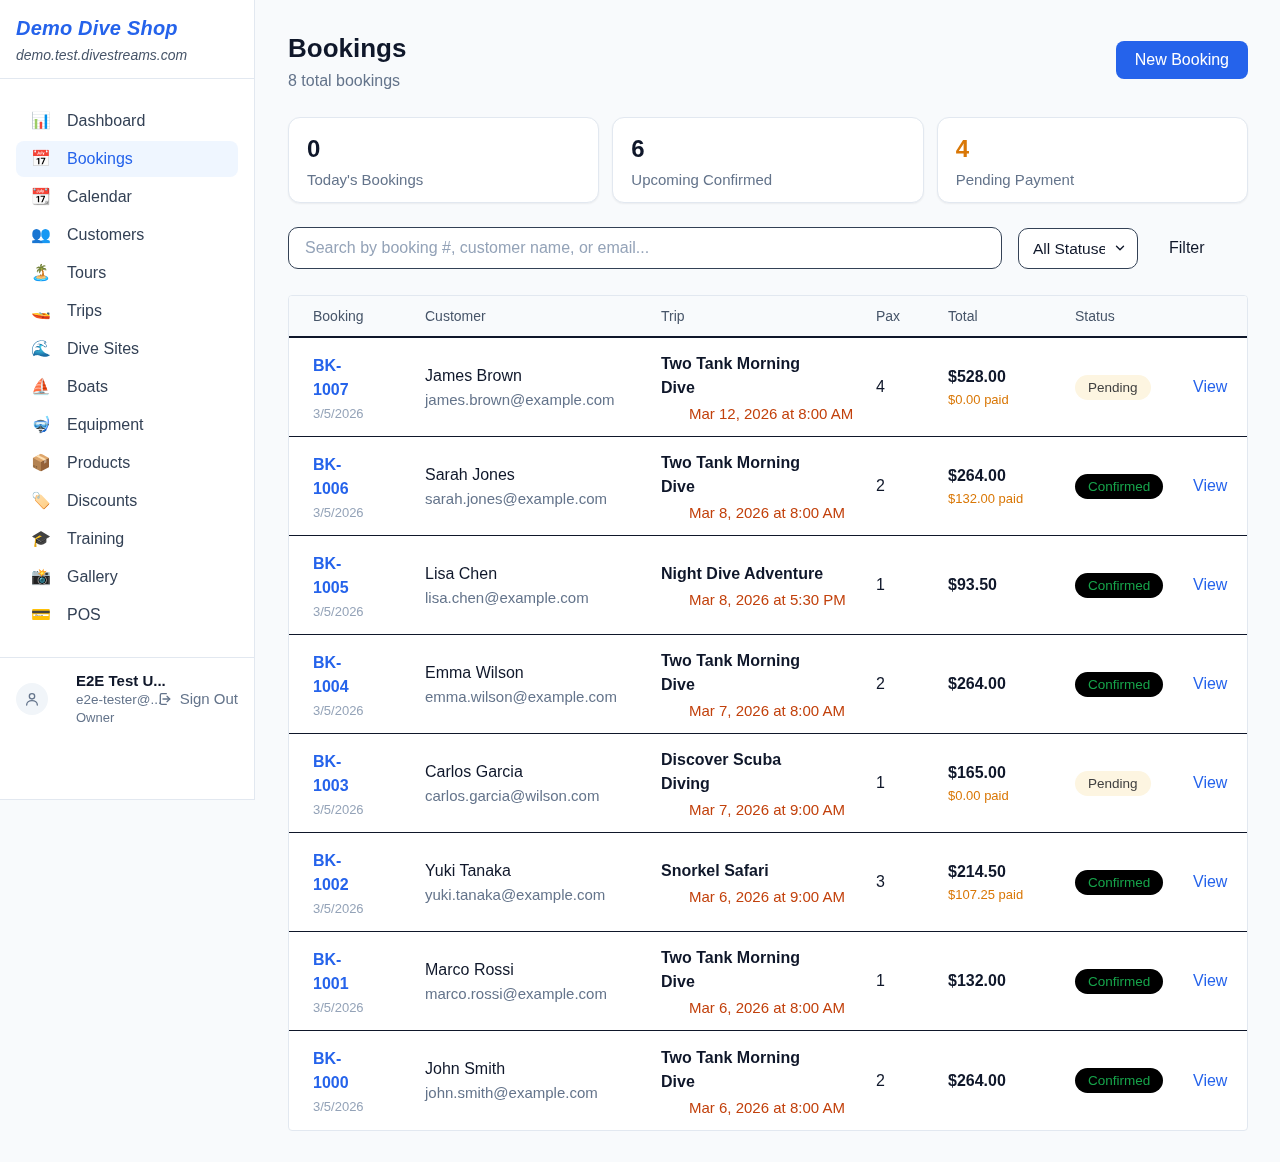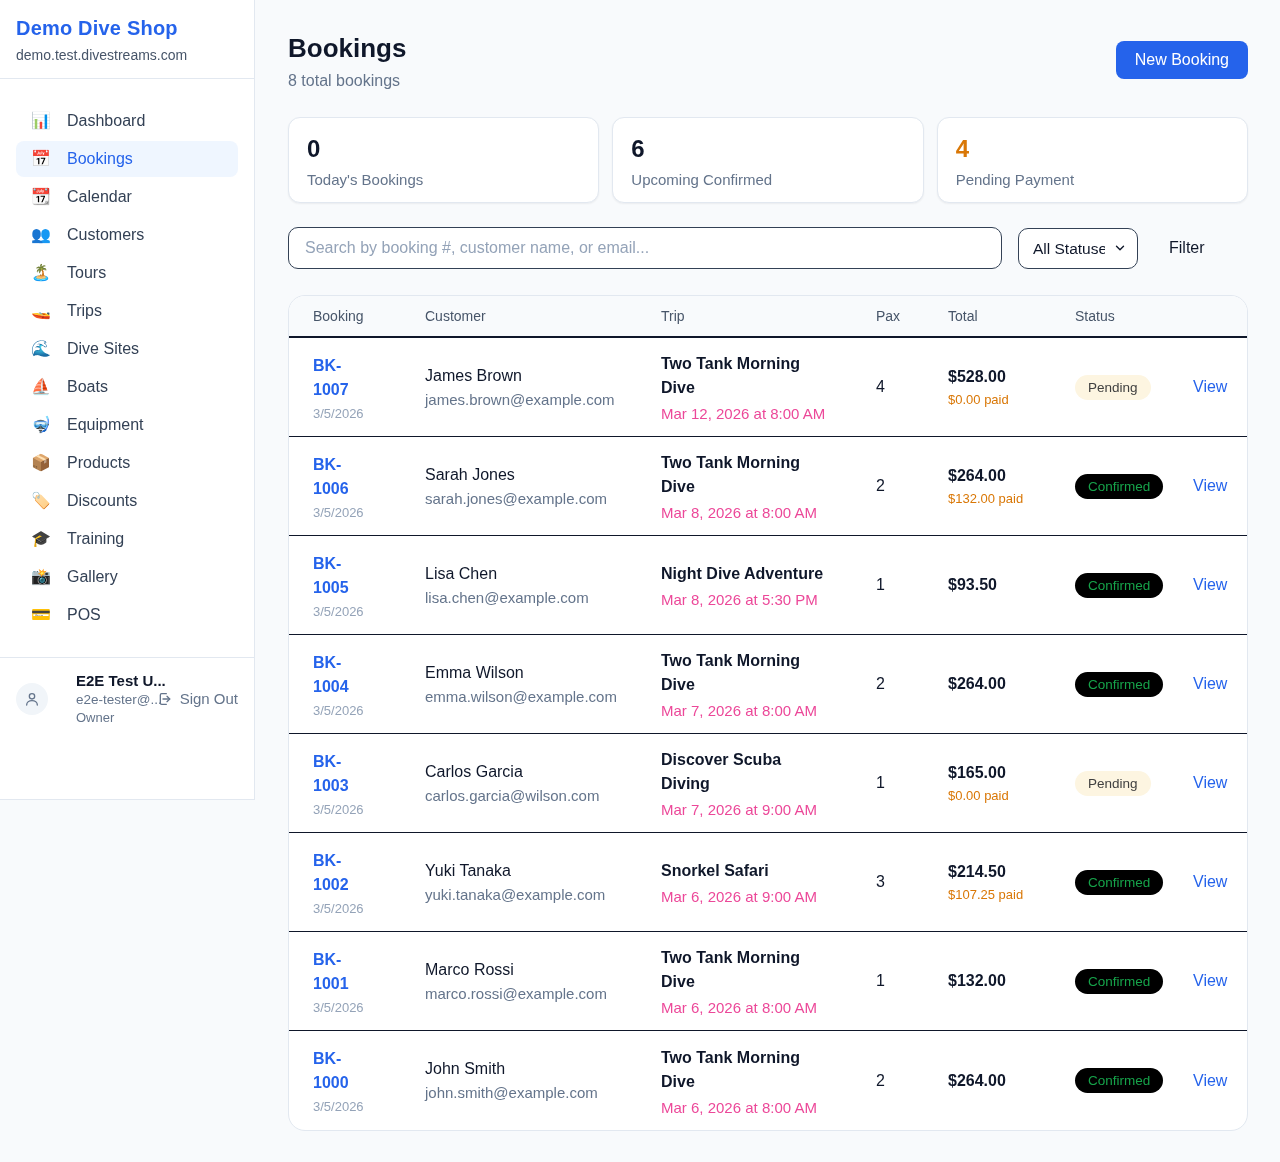"Demo Dive Shop" .brand { font-style: none -> italic }
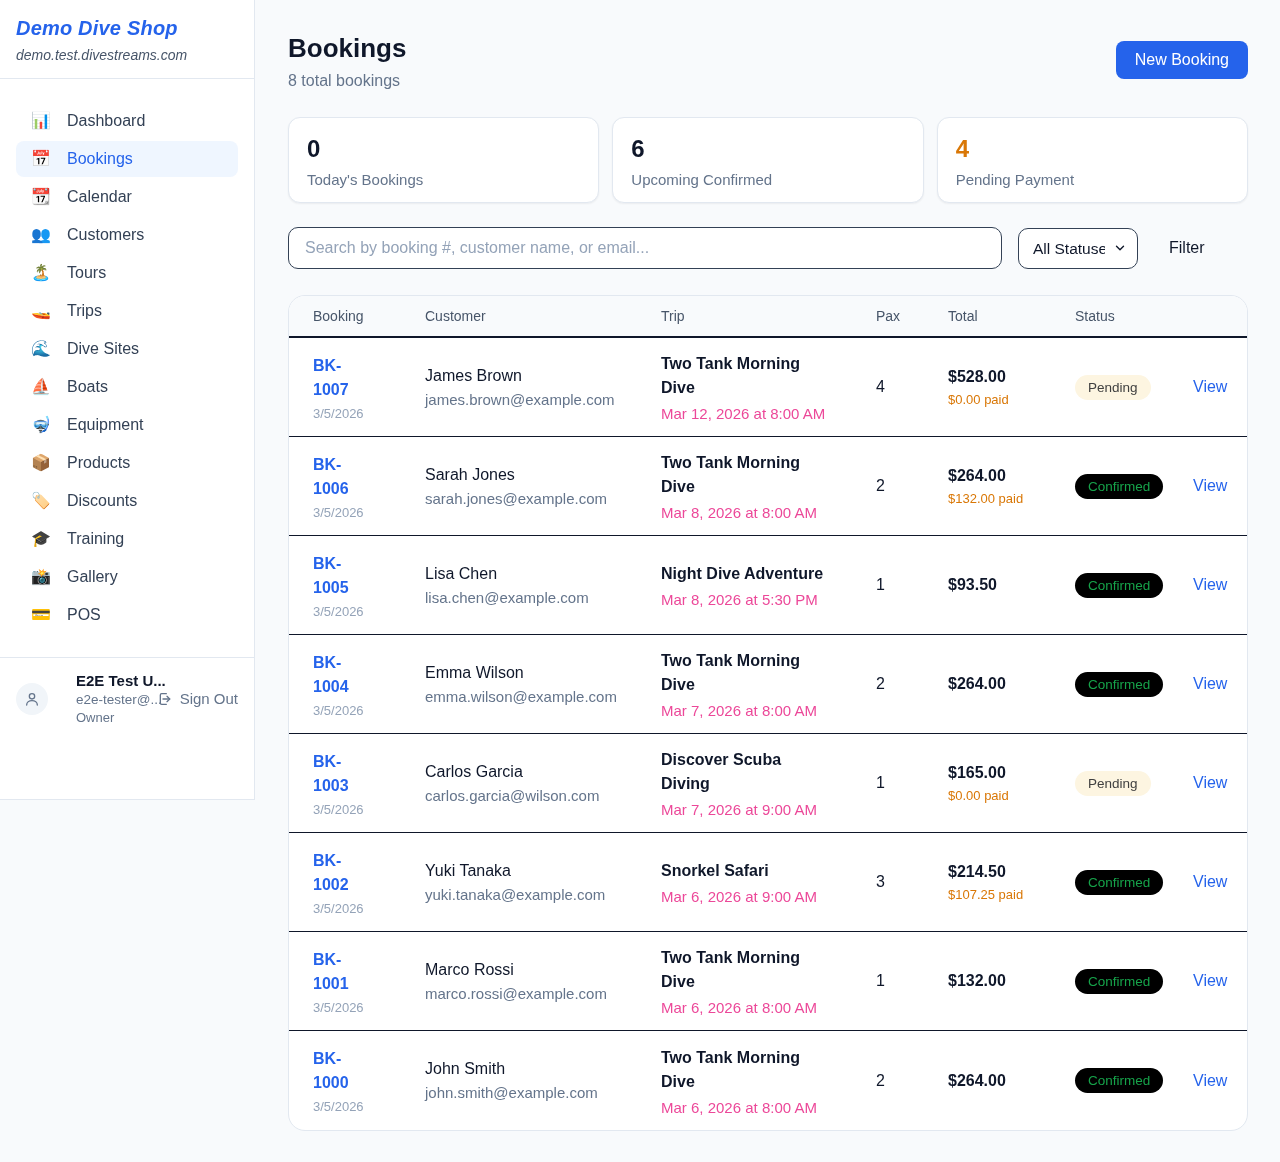"Booking" .table-card { border-radius: 17px -> 4px }
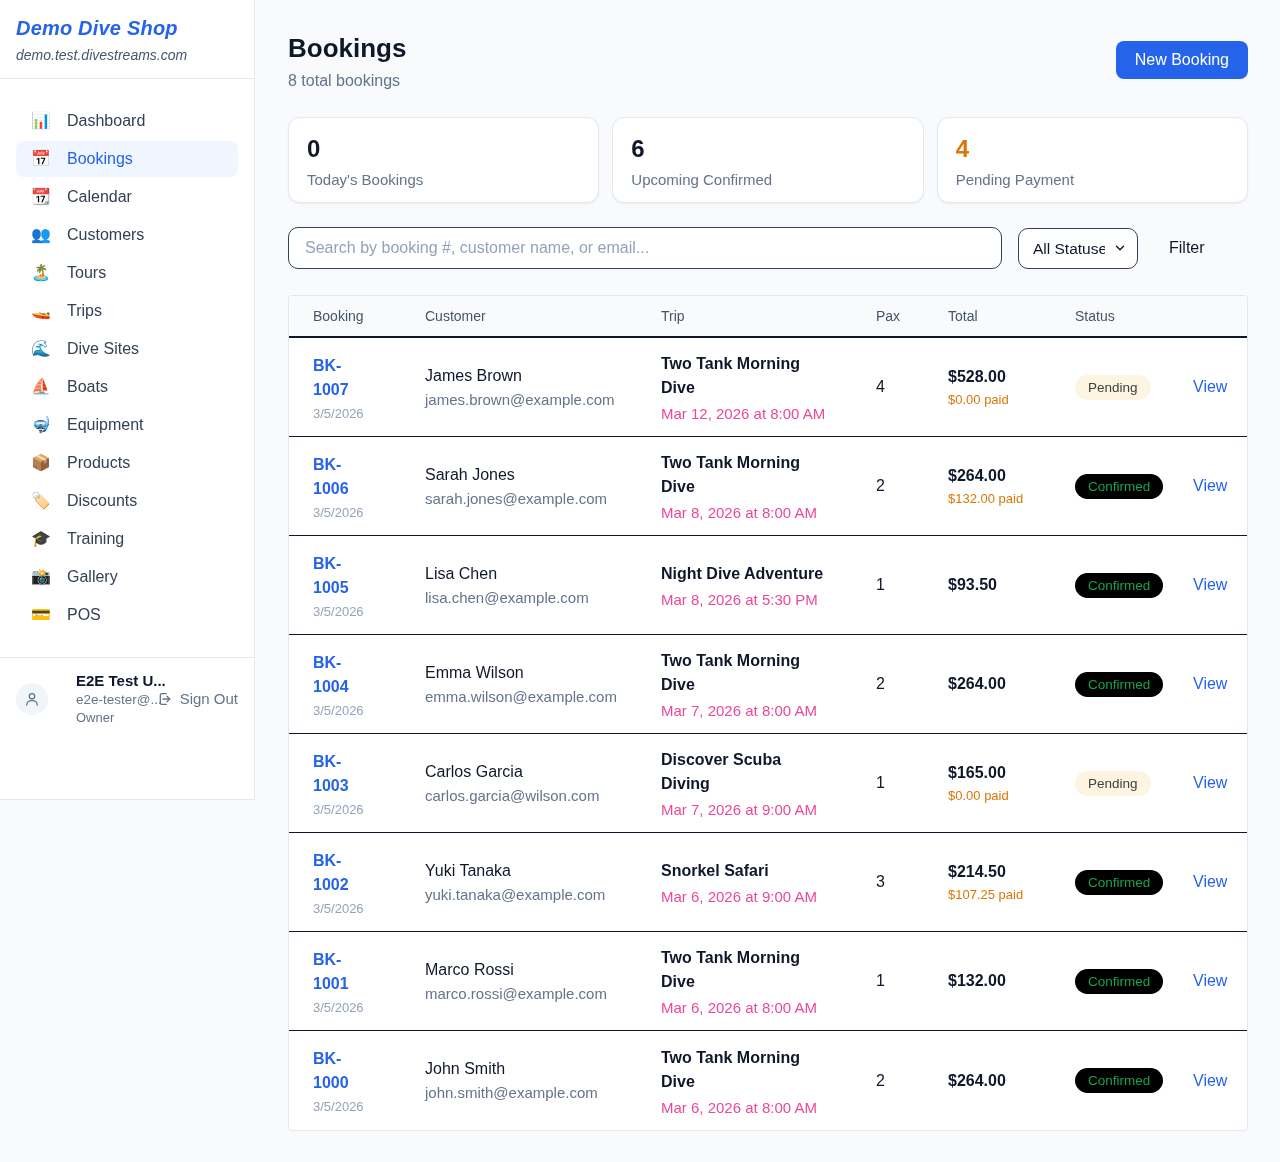"Mar 12, 2026 at 8:00" .trip-time { color: #ec4899 -> #c2410c; margin-left: none -> 28px }
